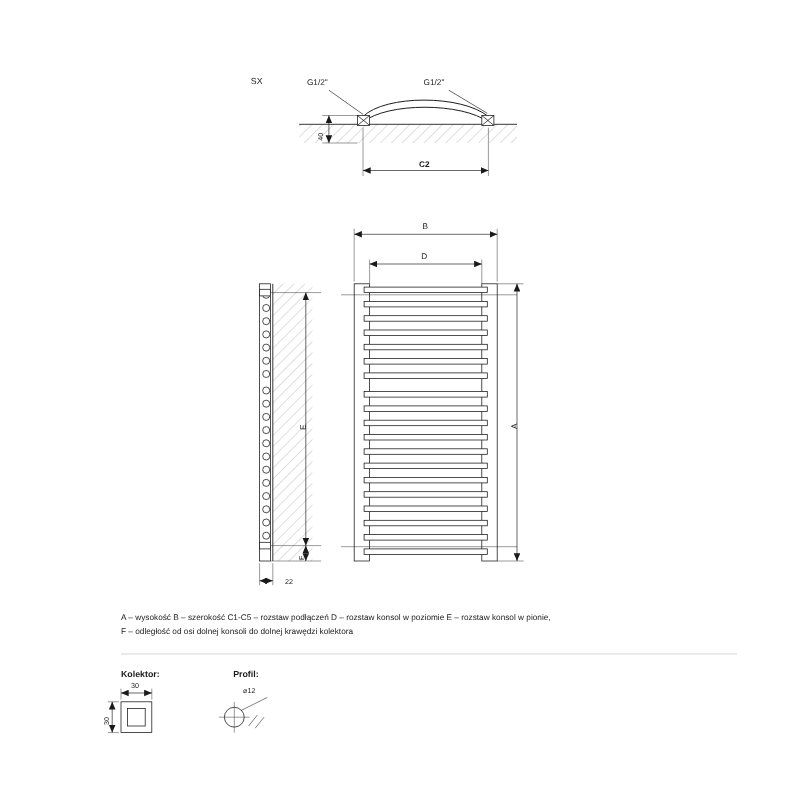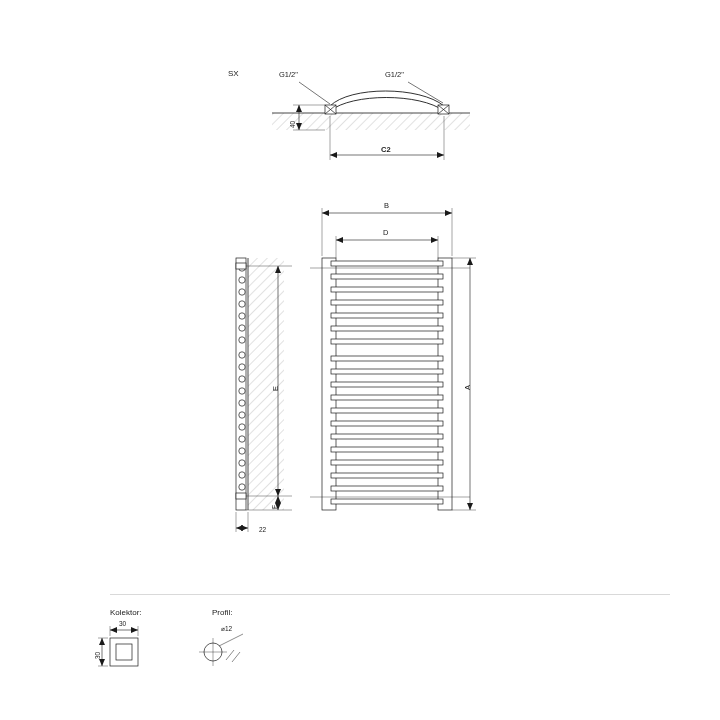"A – wysokość B –" div.legend { html: none -> <div> <div>A – wysokość B – szerokość C1-C5 – rozstaw podłączeń D – rozstaw konsol w poziomie E – rozstaw konsol w pionie,</div> <div>F – odległość od osi dolnej konsoli do dolnej krawędzi kolektora</div> </div> }
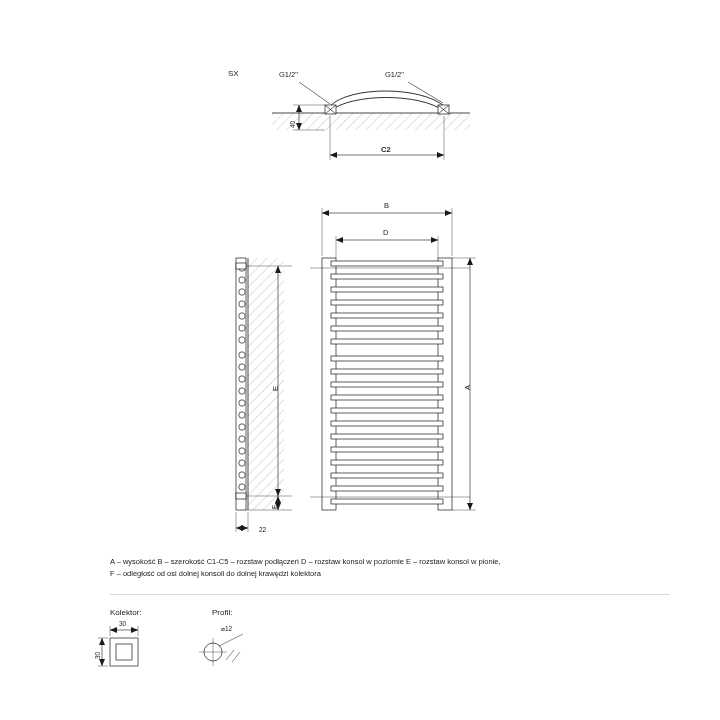"Kolektor:" .sect-title { font-weight: normal -> bold }
